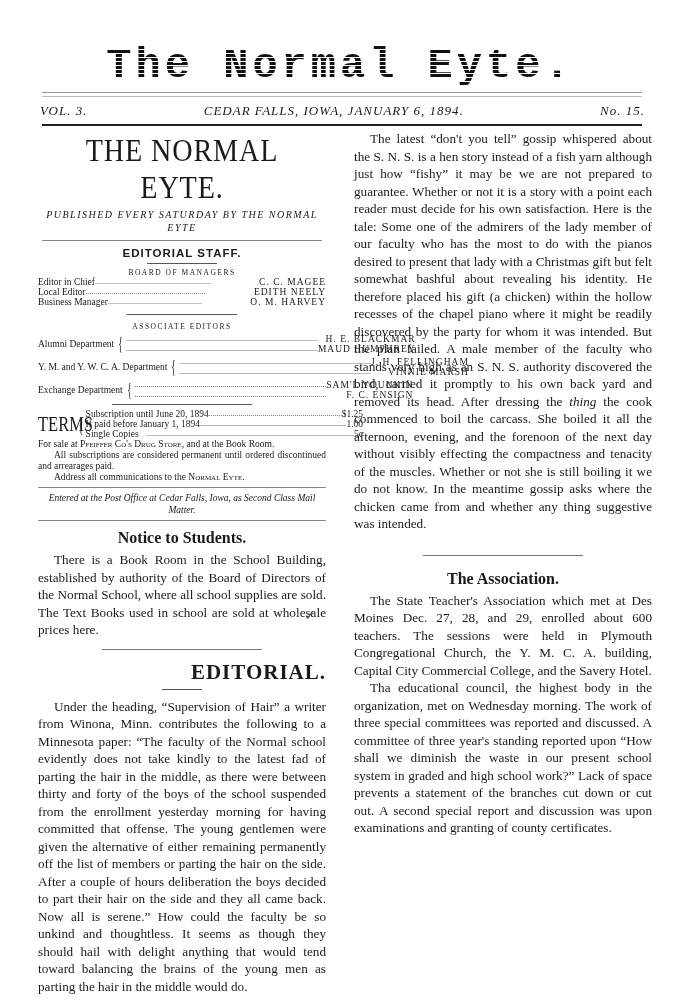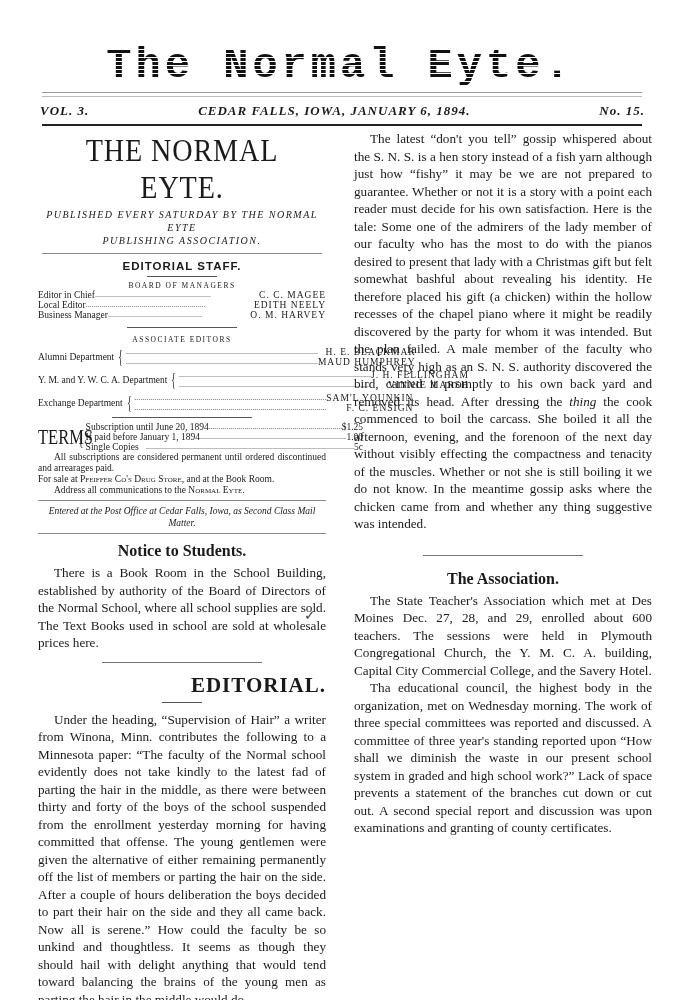"VOL. 3." .dateline { font-weight: bold -> normal }
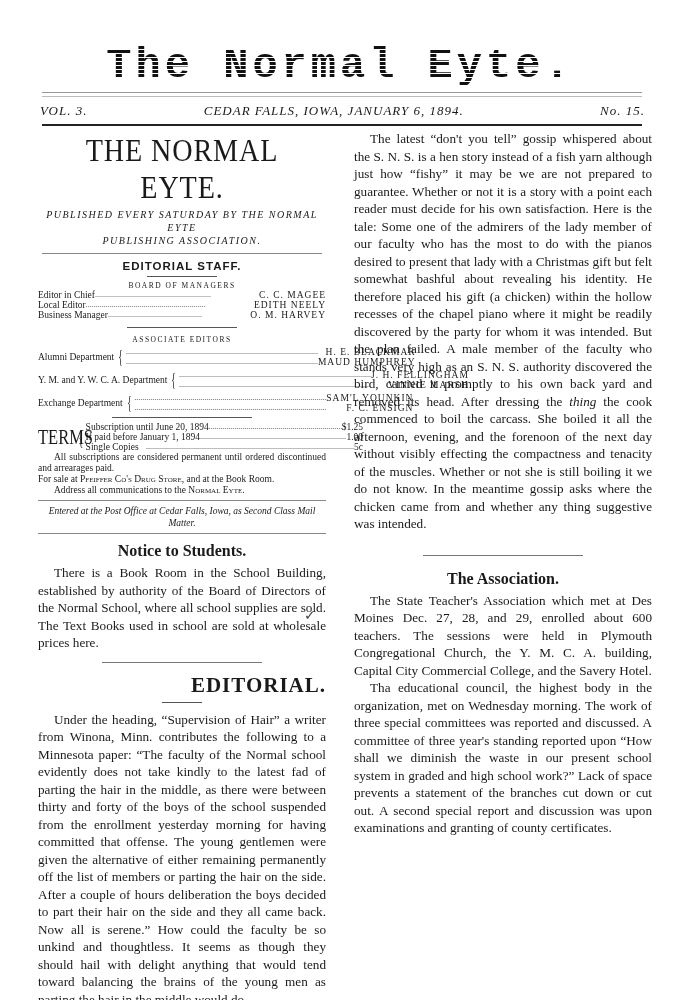"PUBLISHING ASSOCIATION." div { html: <div>PUBLISHING ASSOCIATION.</div> -> none }
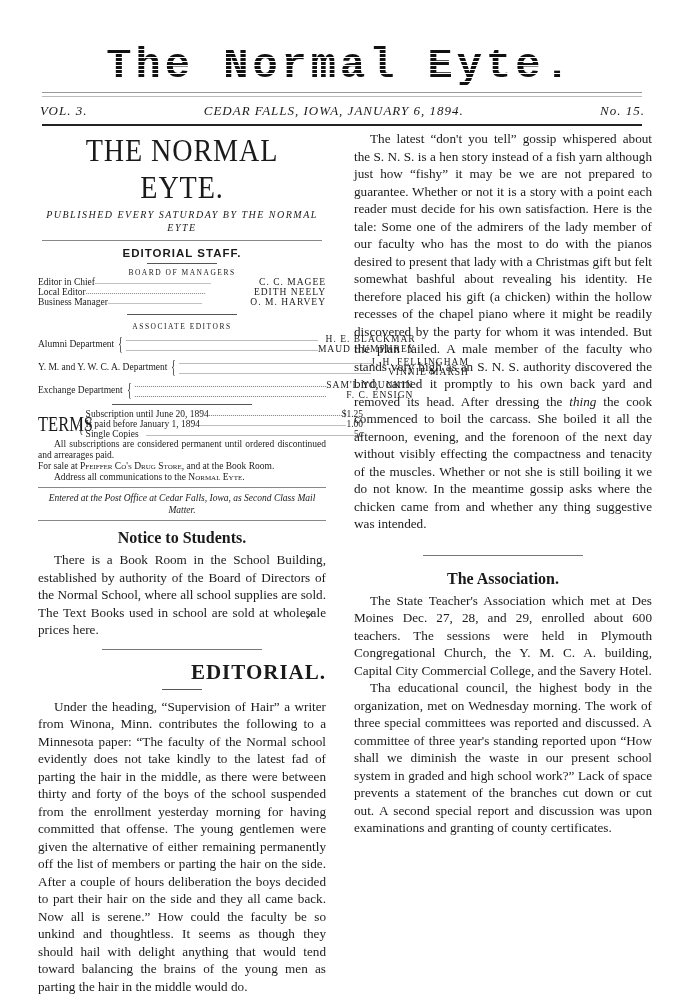"All subscriptions are considered" p.small-p { order: before "For sale at Pfeiffer Co's" -> after "For sale at Pfeiffer Co's" }
